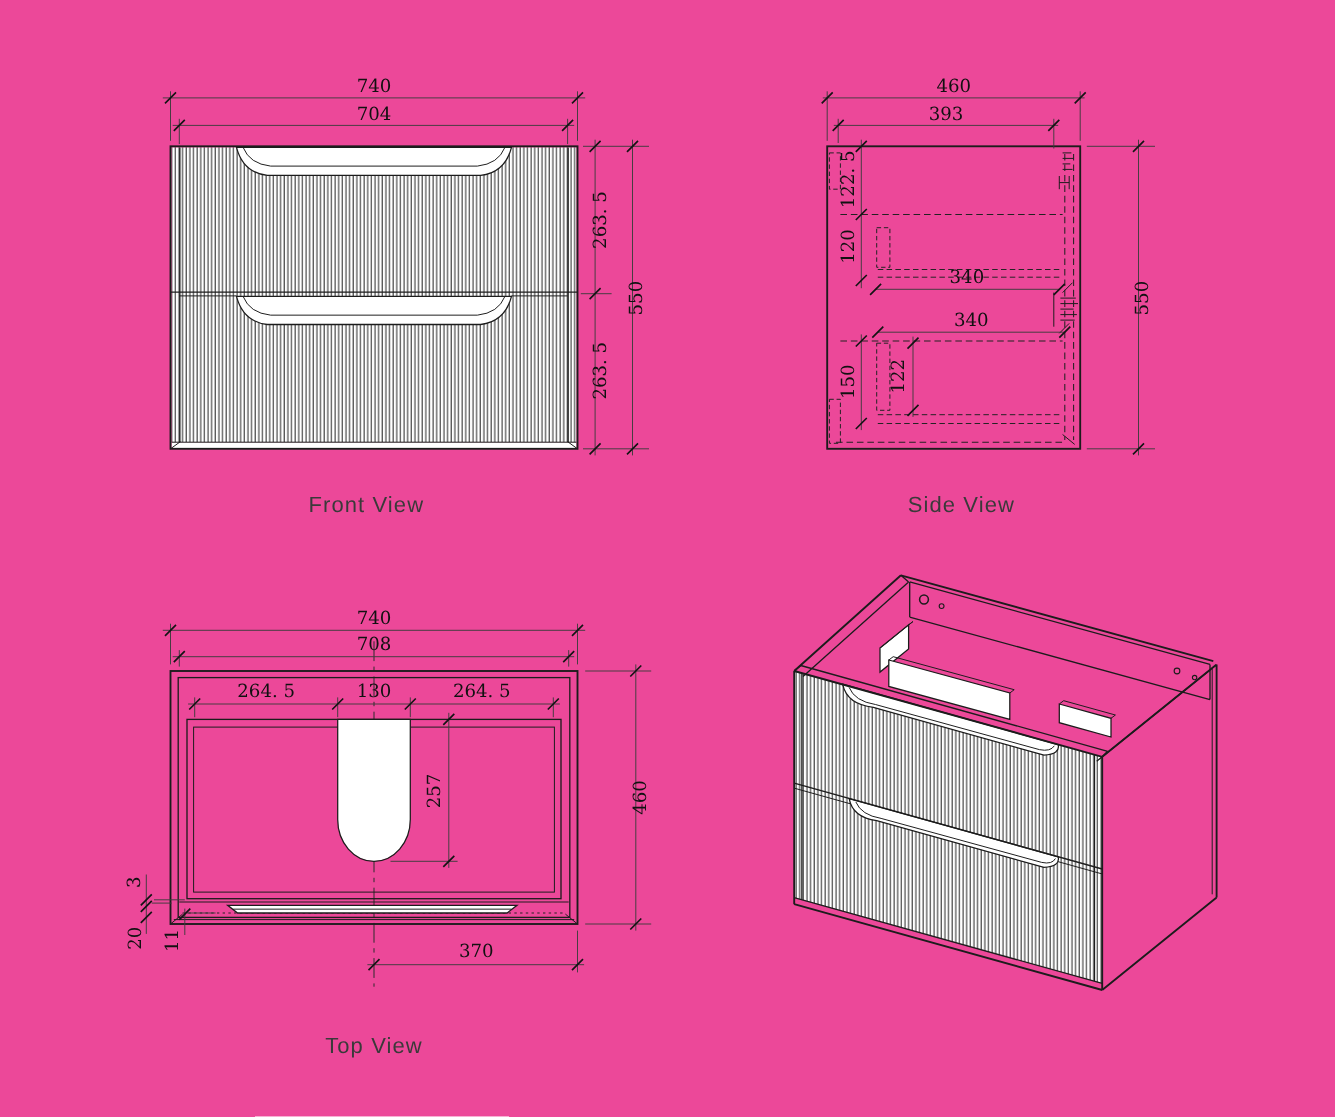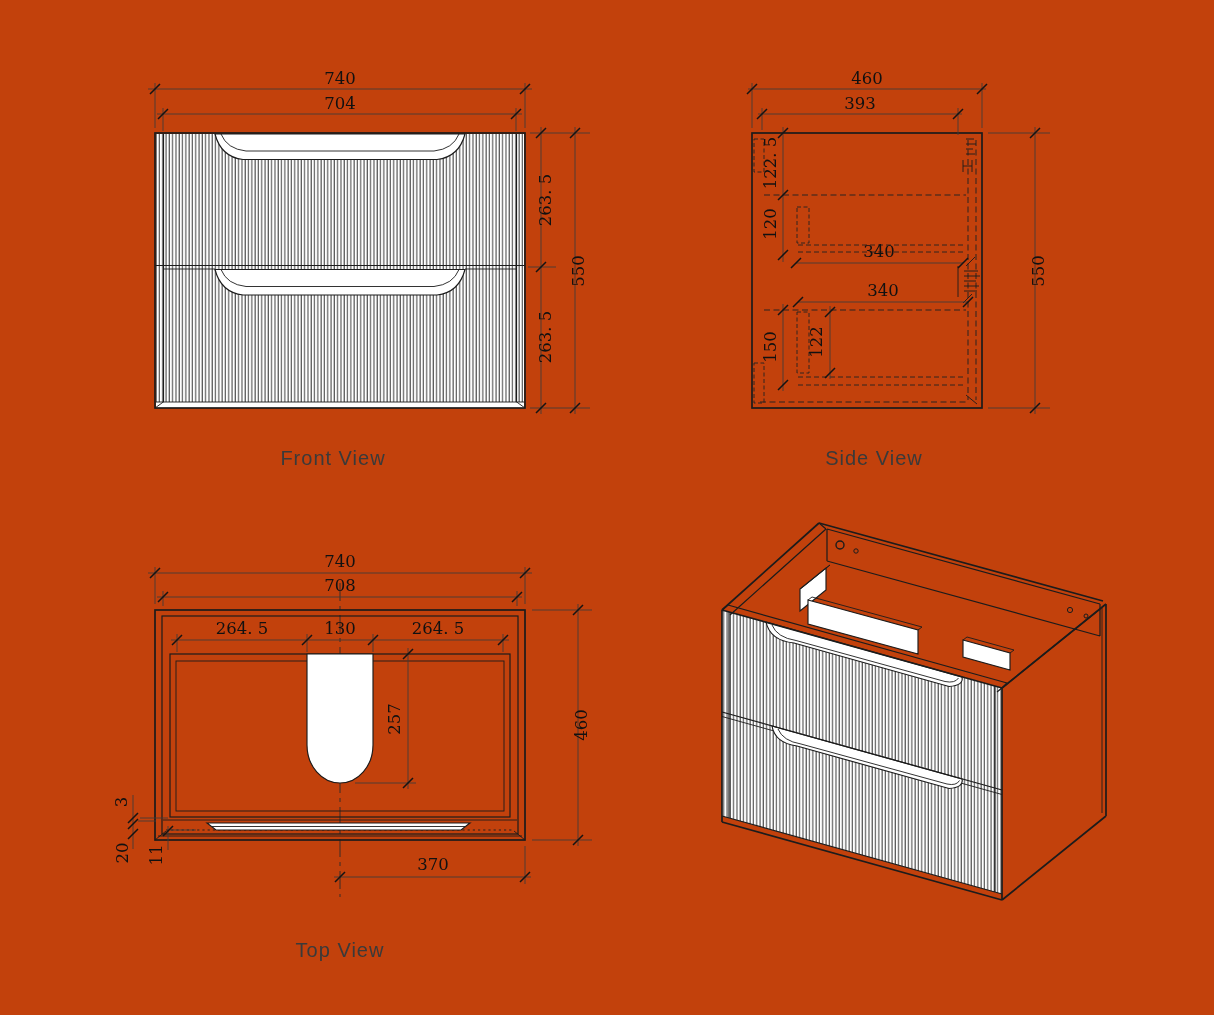"740" .sheet { background: #c2410c -> #ec4899 }
